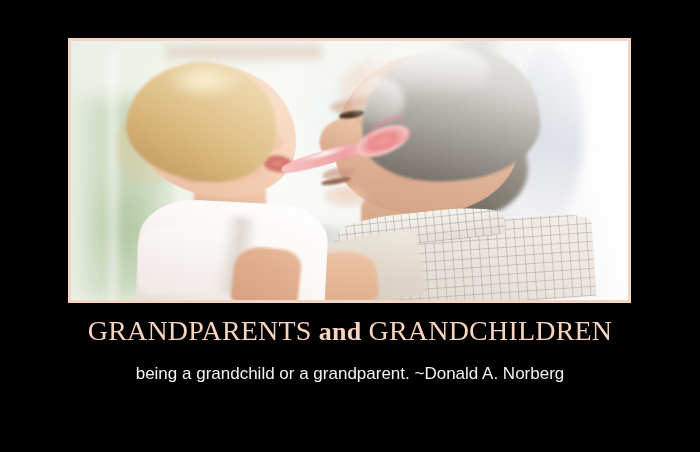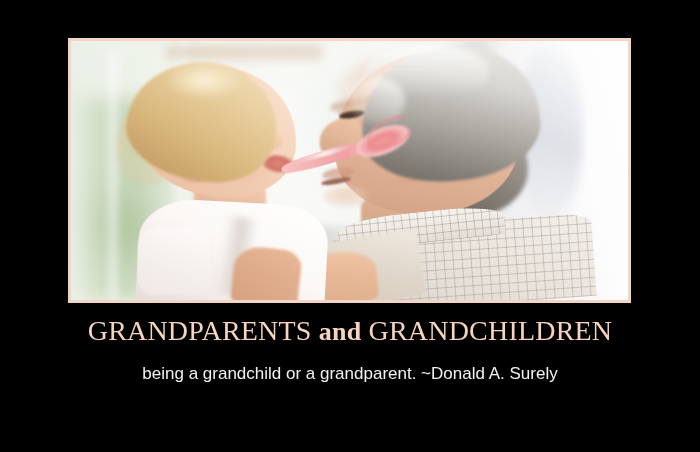"being a grandchild or a" span.quote-line { text: Surely -> Norberg }
